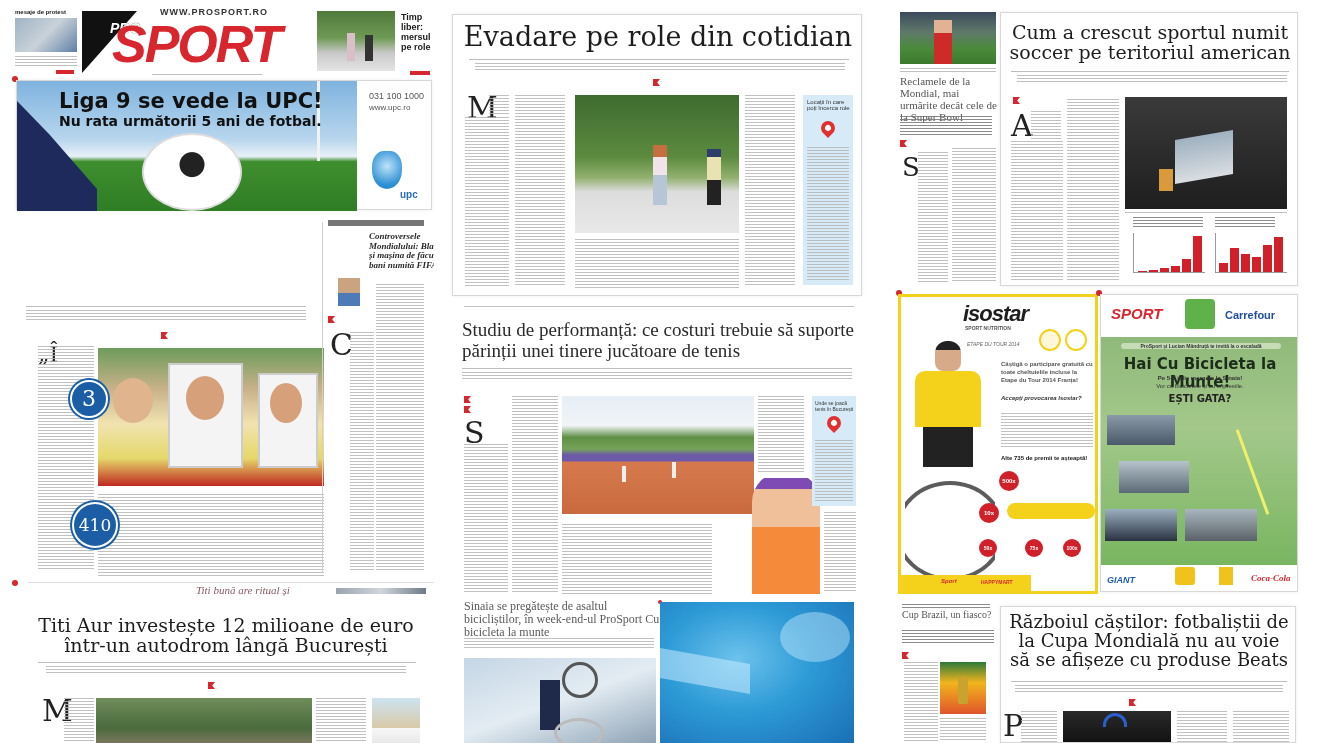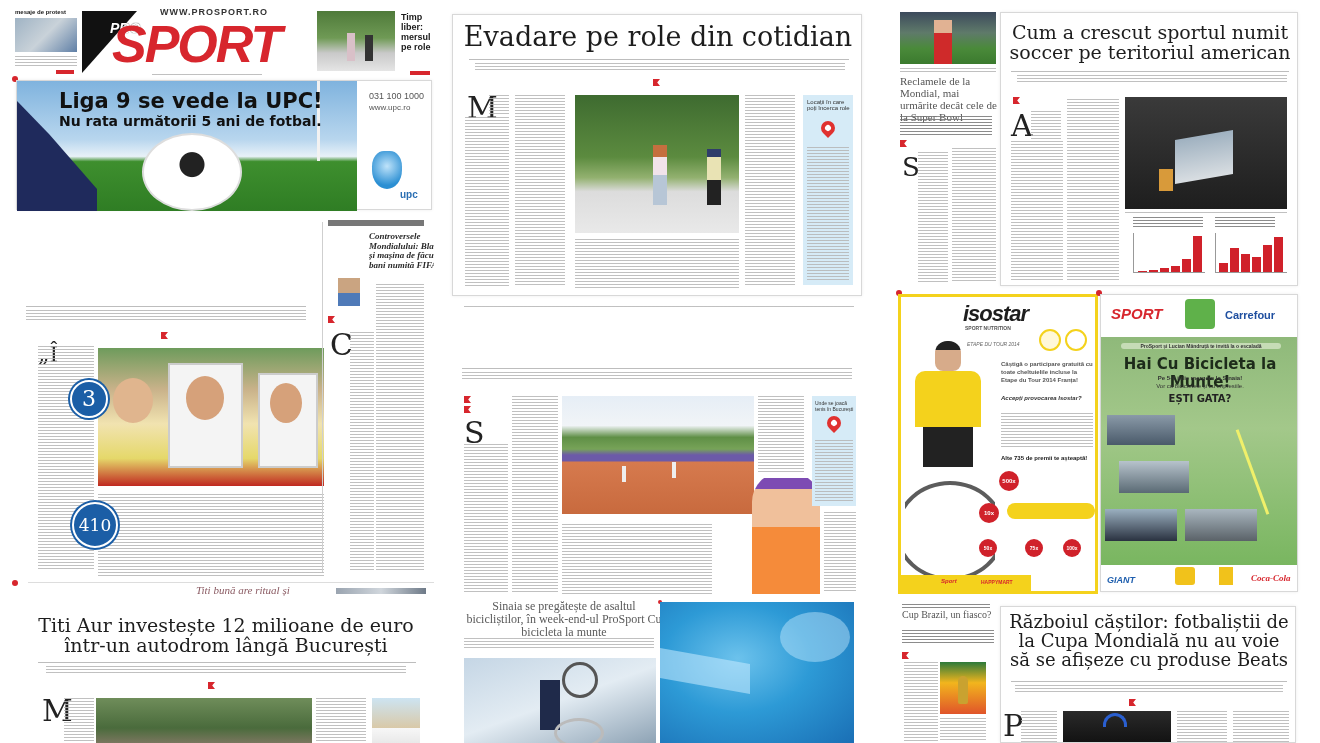"Studiu de performanță: ce costuri" div.abs { html: none -> <div>Studiu de performanță: ce costuri trebuie să suporte părinții unei tinere jucătoare de tenis</div> }
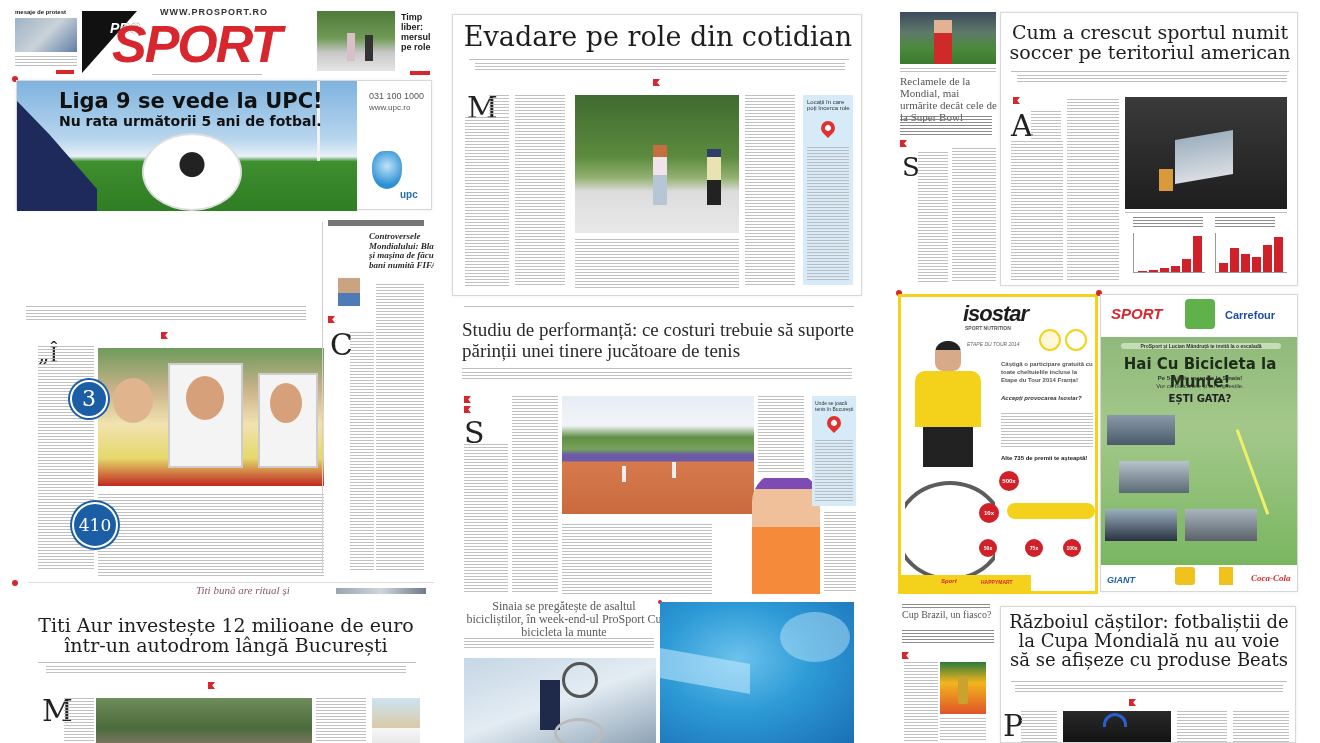"Sinaia se pregătește de asaltul" div.page { text-align: center -> none }
